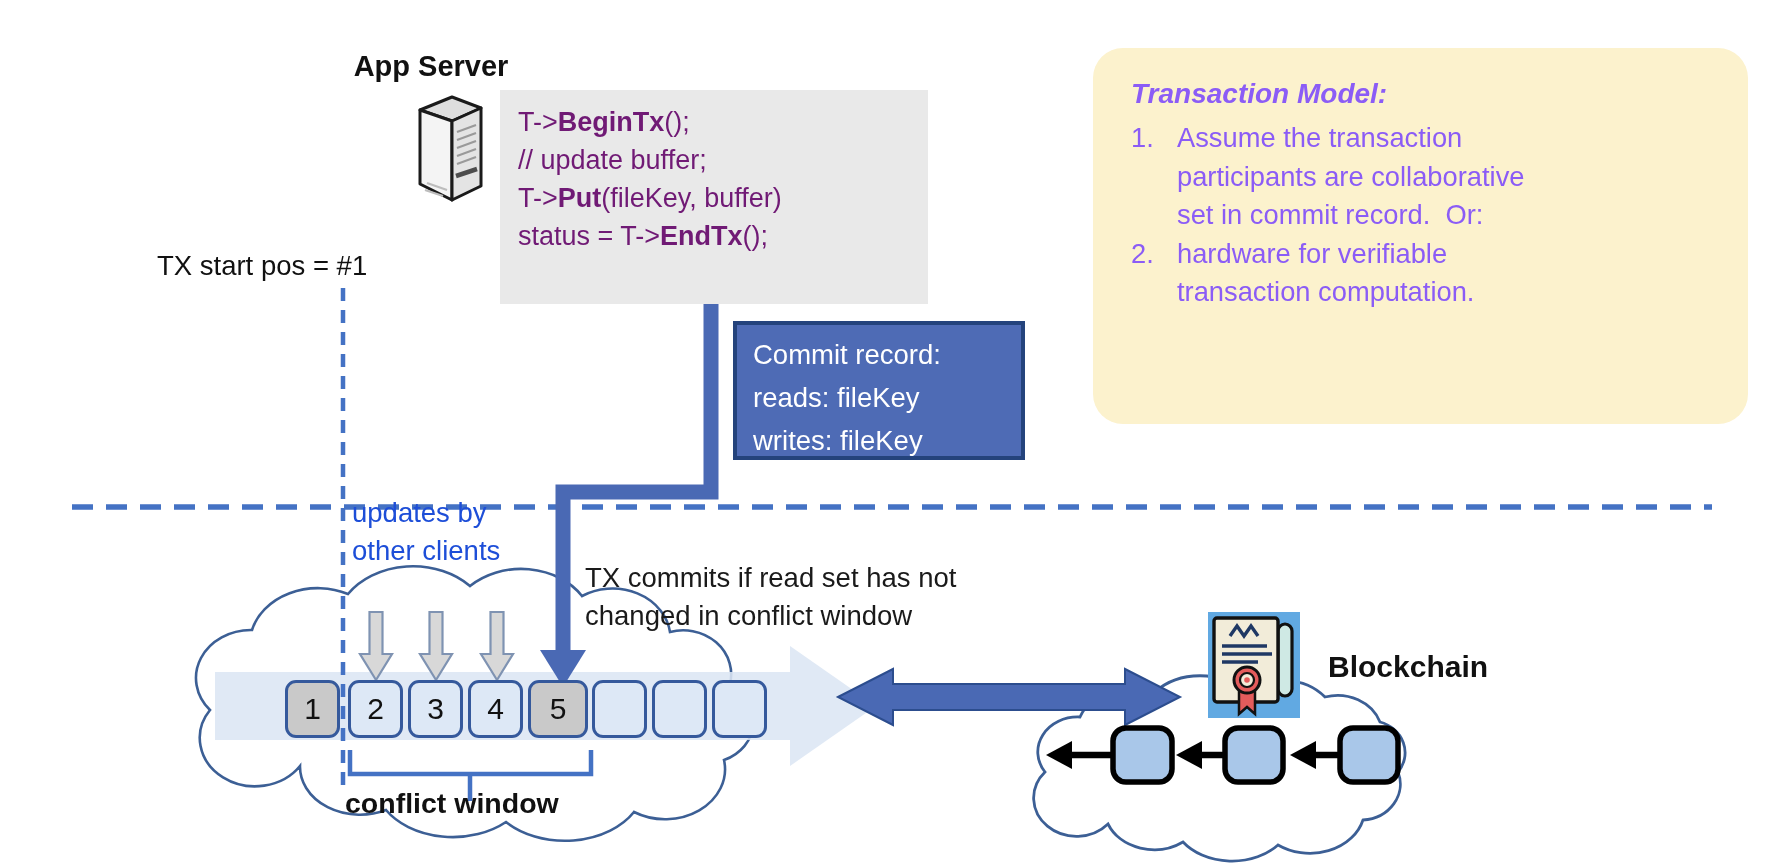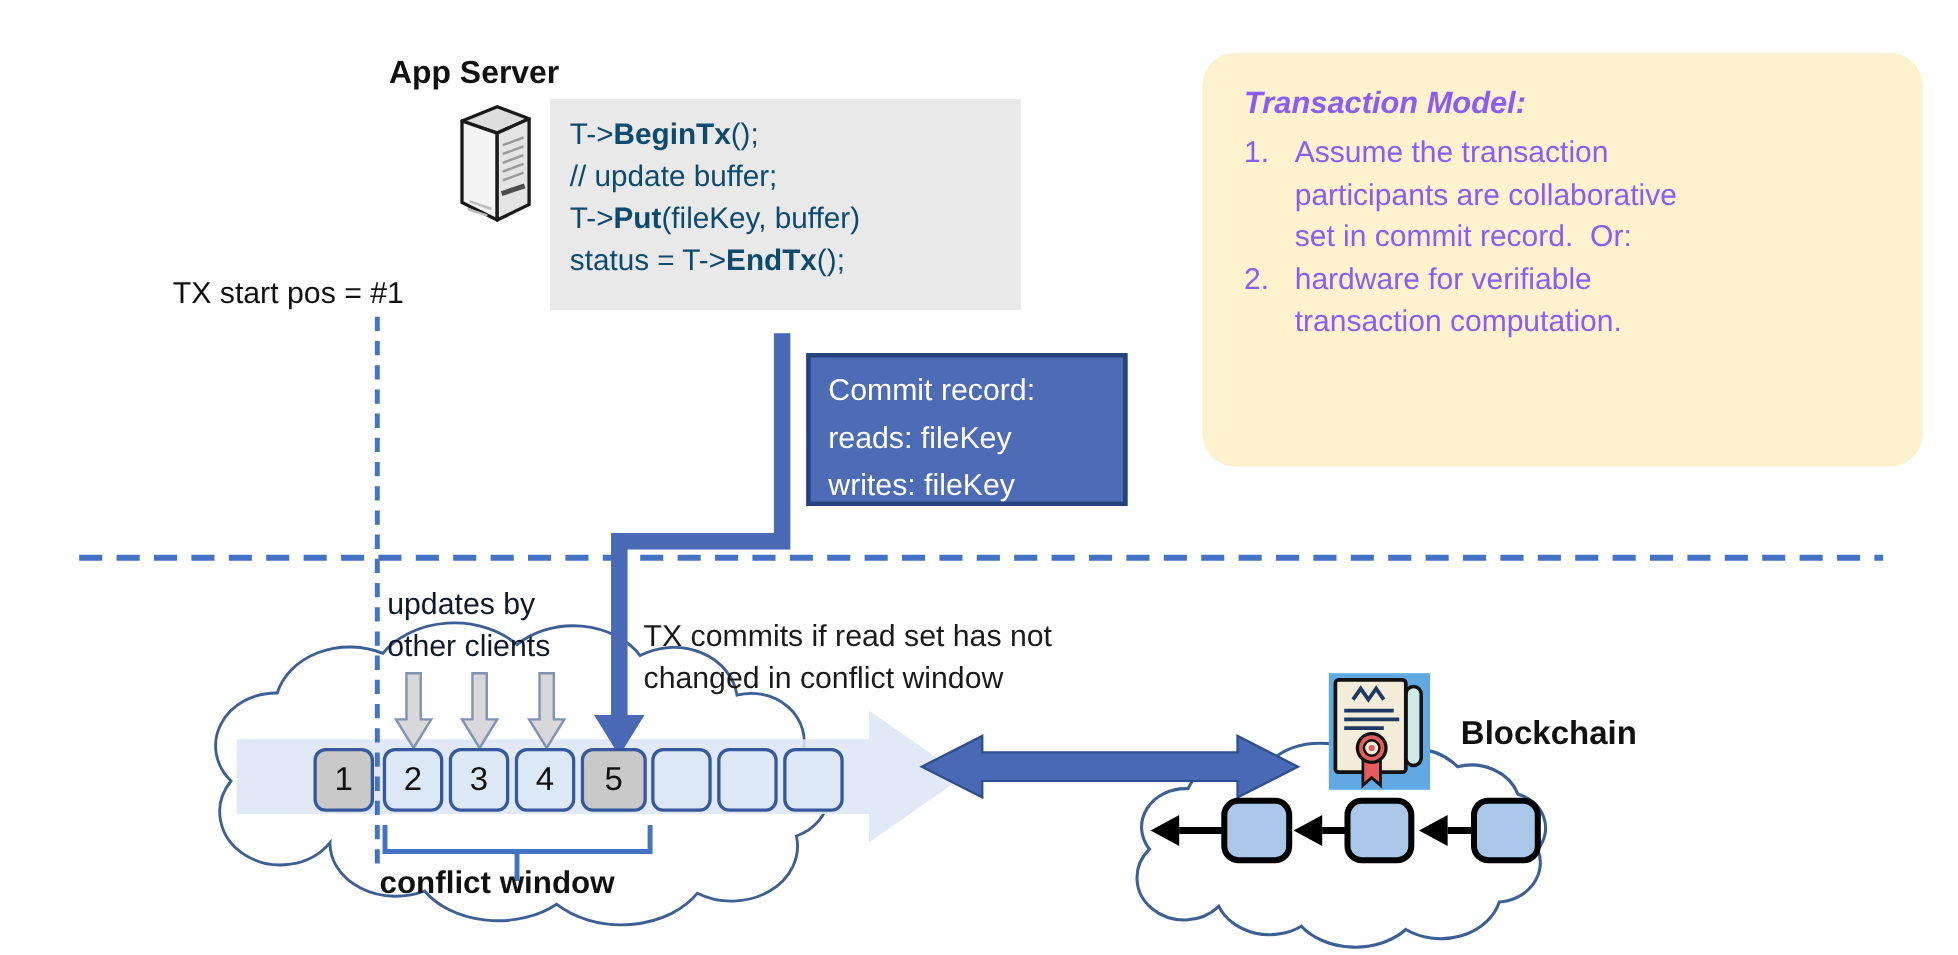"T->BeginTx();" .code-box { color: #0c4a6e -> #701a75; height: 192px -> 214px }
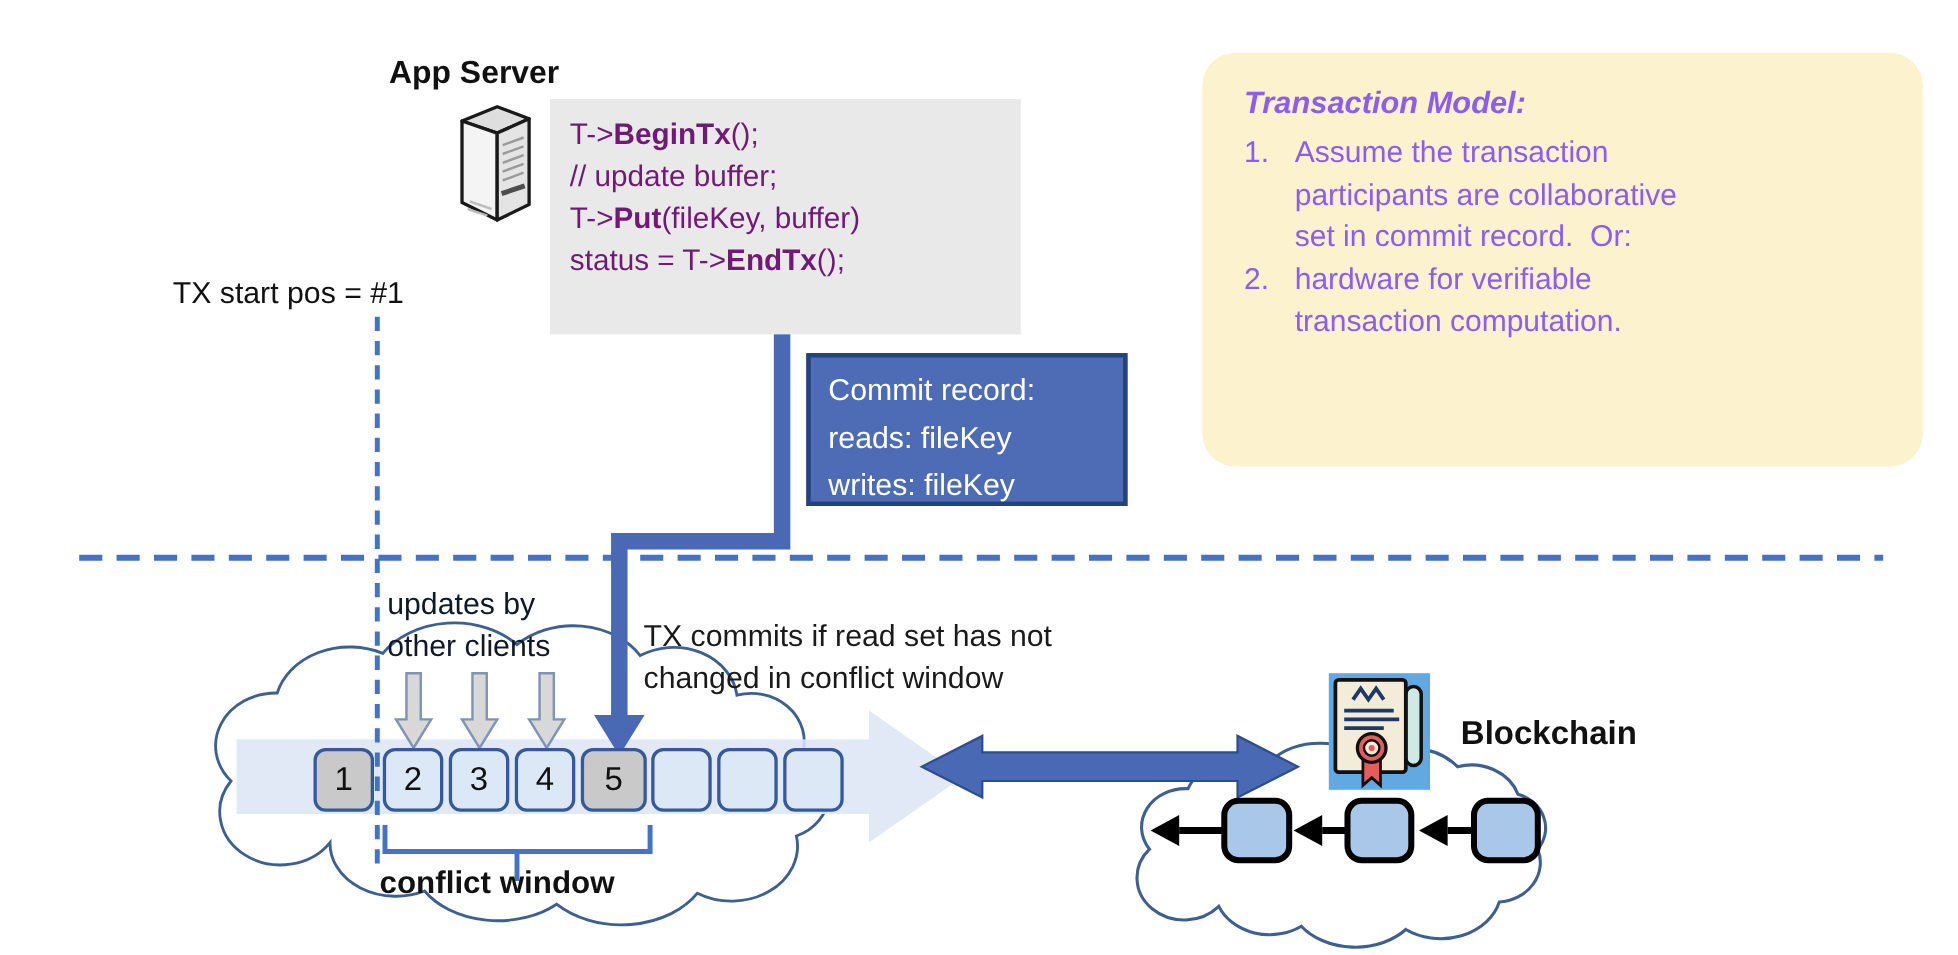"updates by" .updates-label { color: #0f172a -> #1d4ed8; top: 530px -> 494px }
